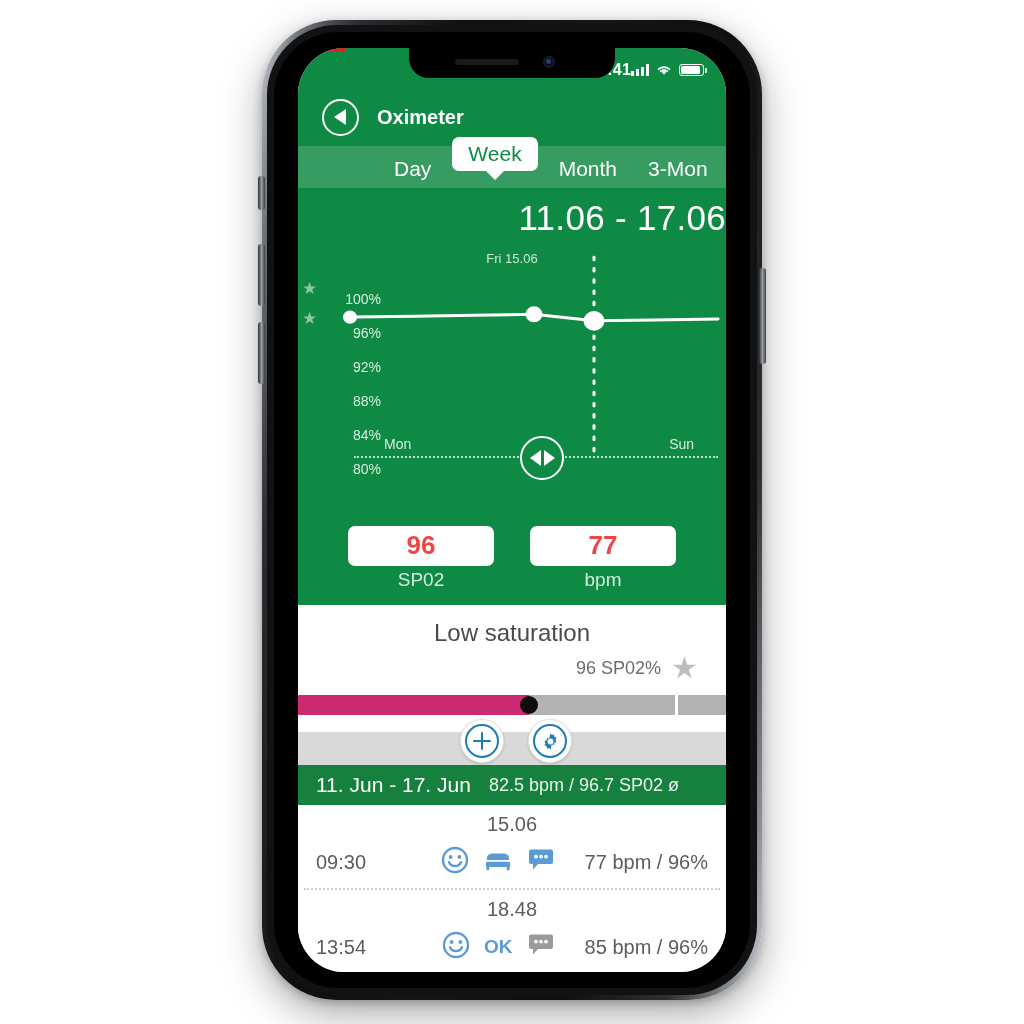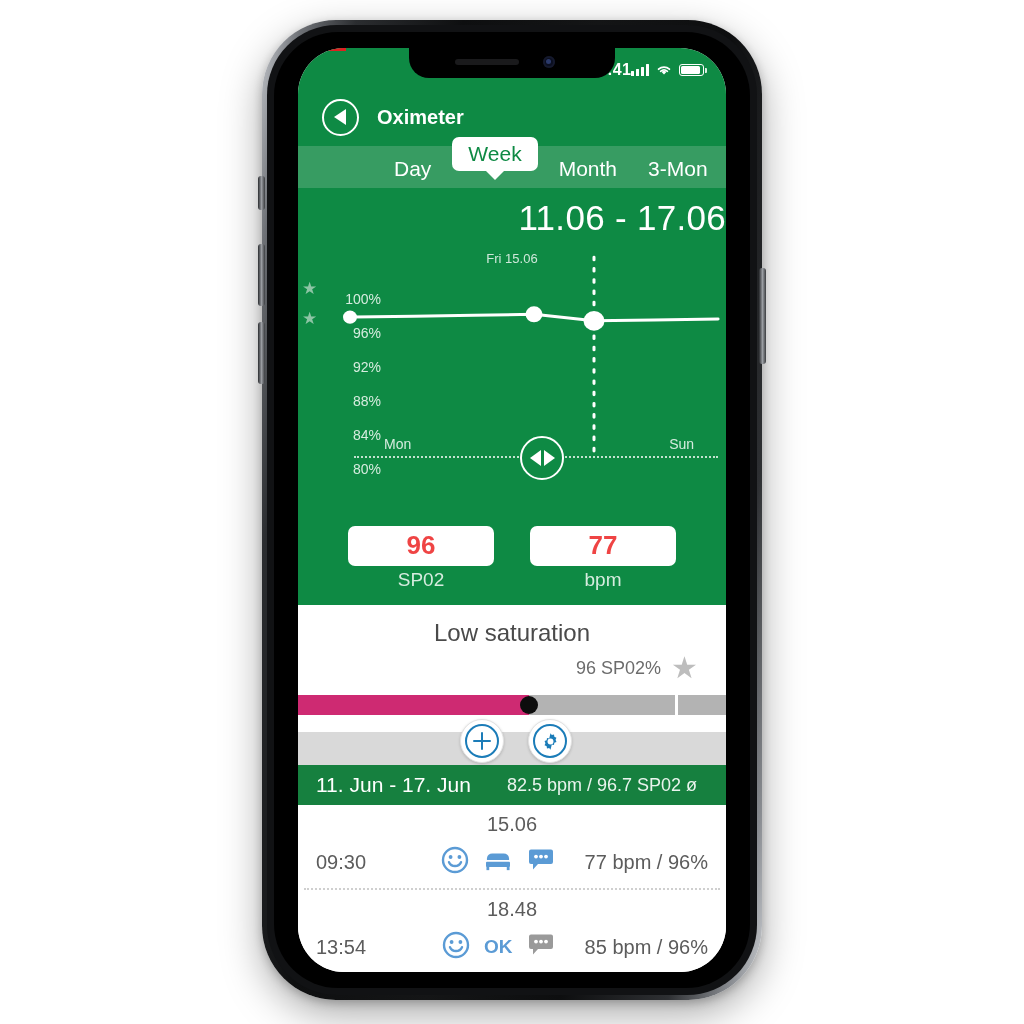"11. Jun - 17. Jun" .sumbar { gap: 36px -> 18px }
